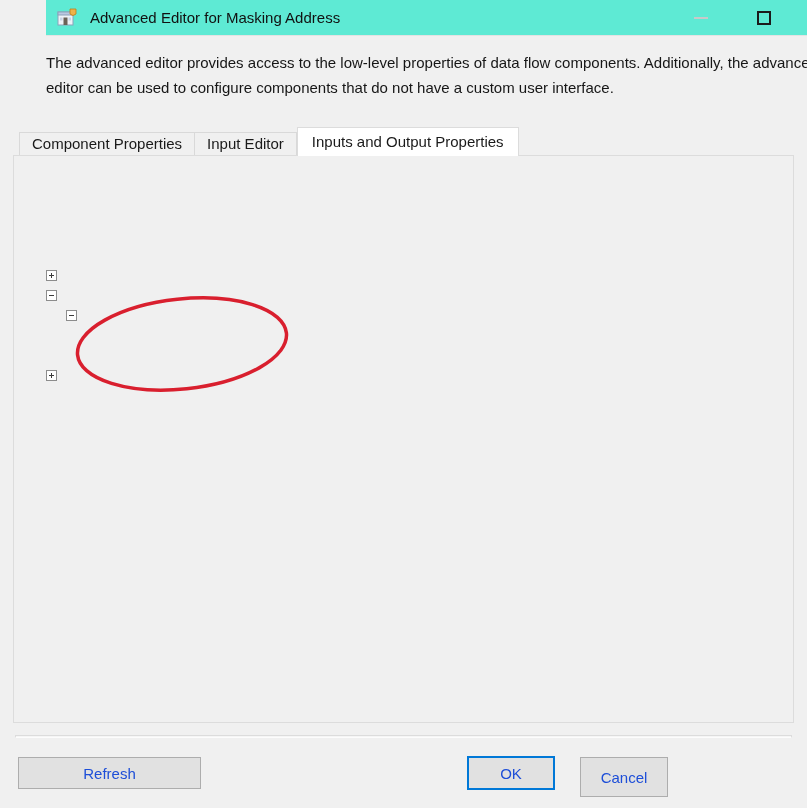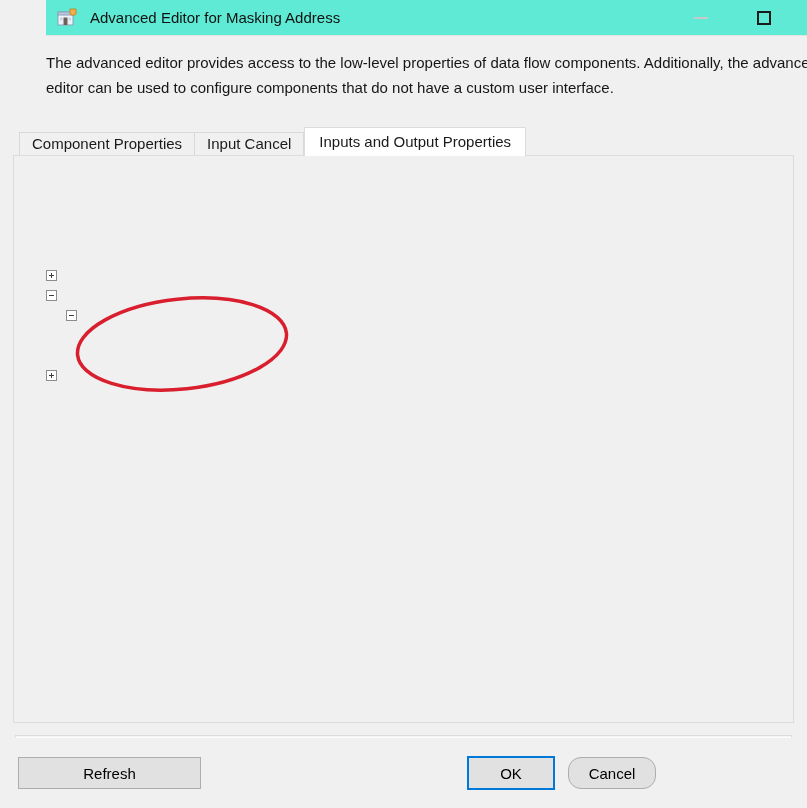"Input Cancel" div.tab { text: Cancel -> Editor }
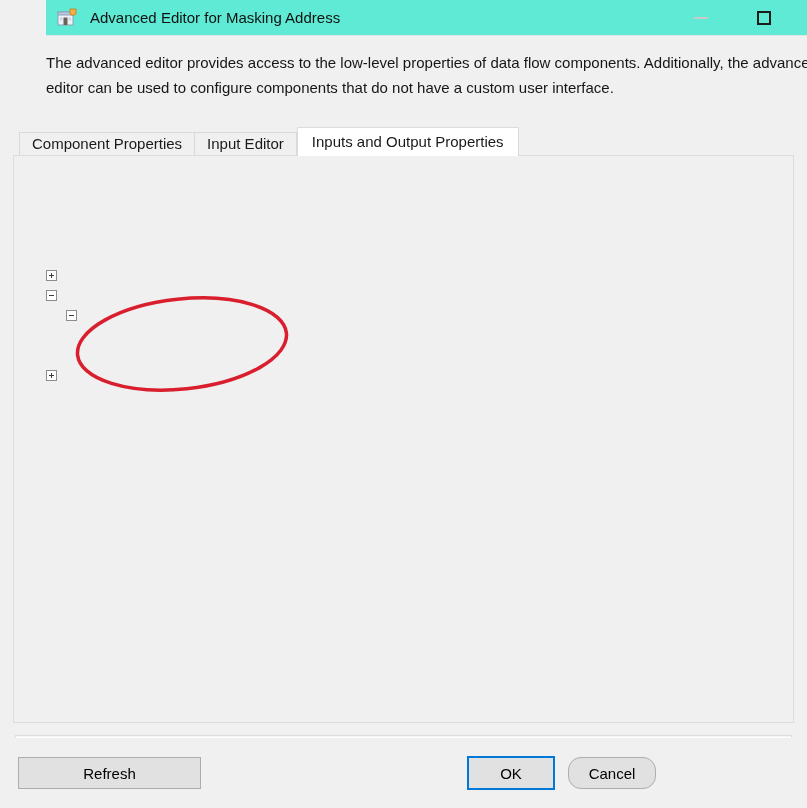"Refresh" .btn { color: #000000 -> #1d4ed8 }
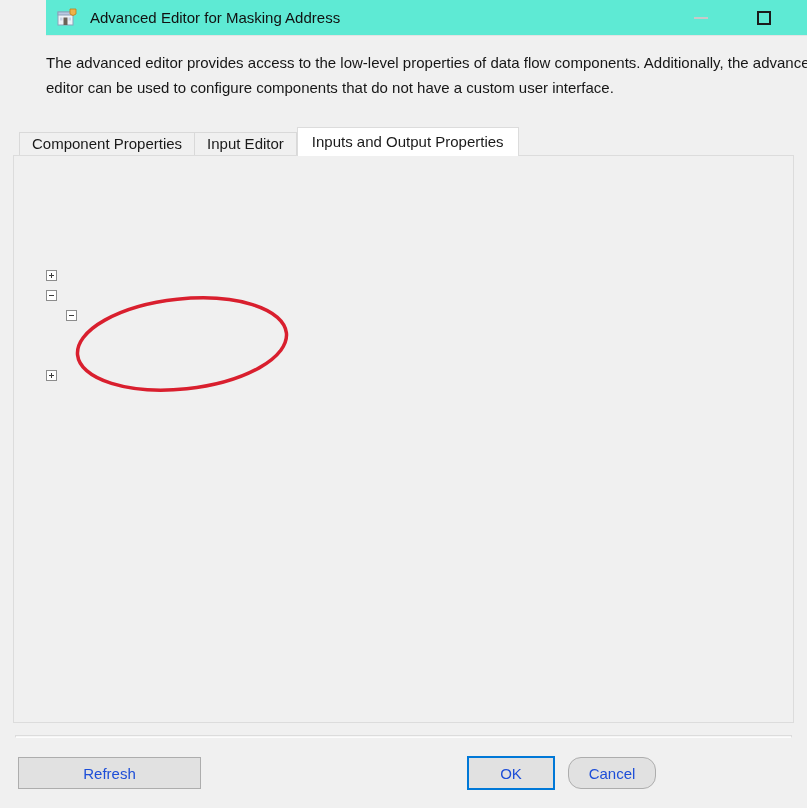"Cancel" #btn-cancel { border-radius: 13px -> none; height: 32px -> 40px; left: 568px -> 580px }
